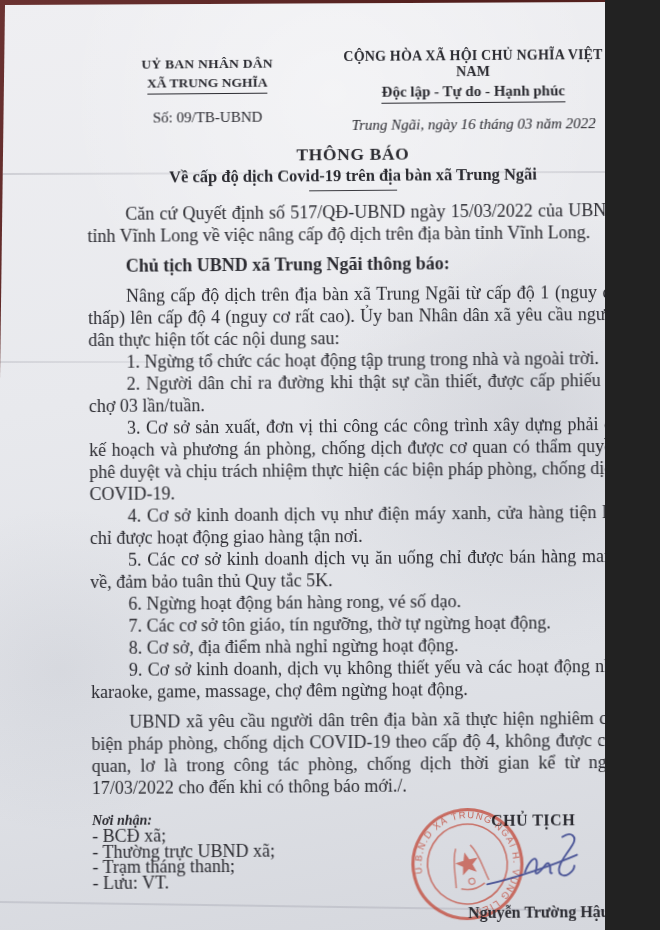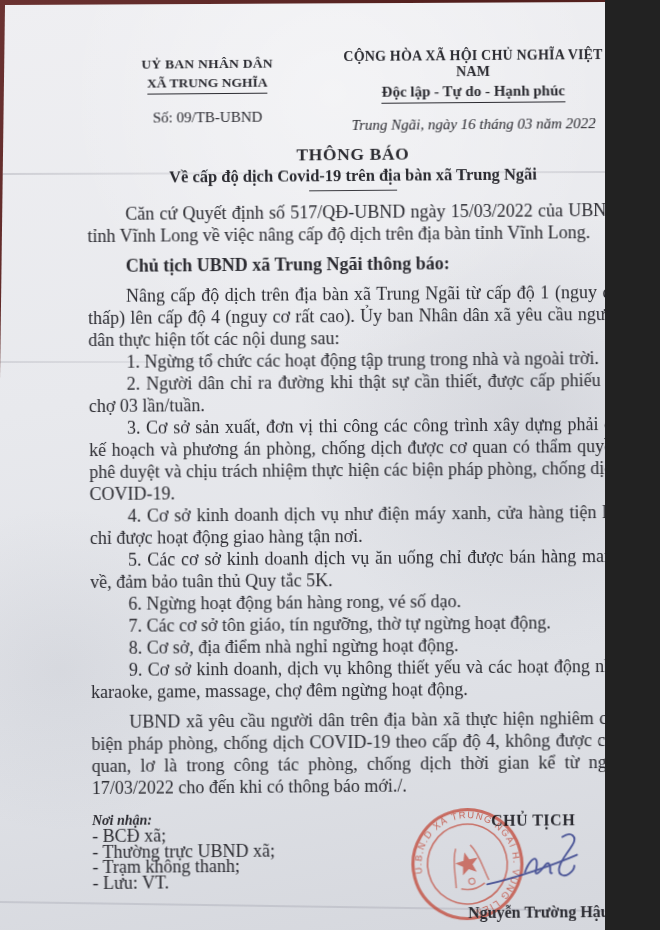"- Trạm không thanh;" div.rec-item { text: không -> tháng }
